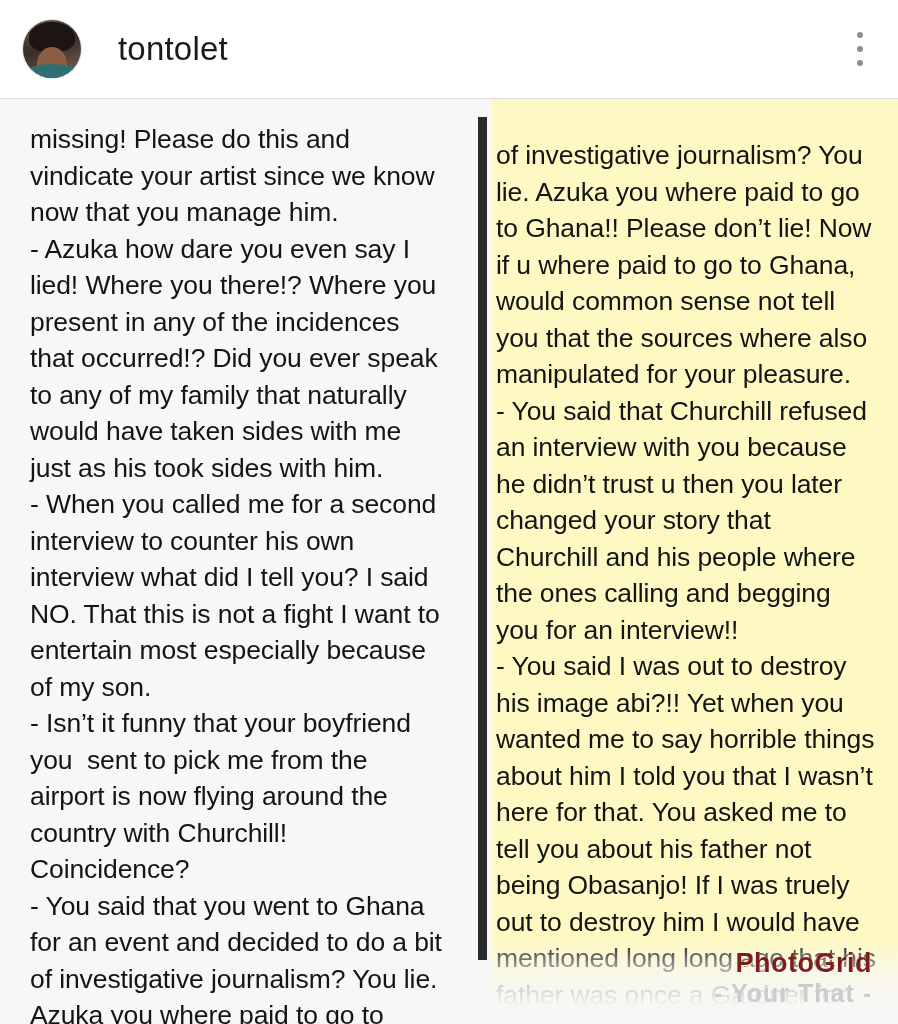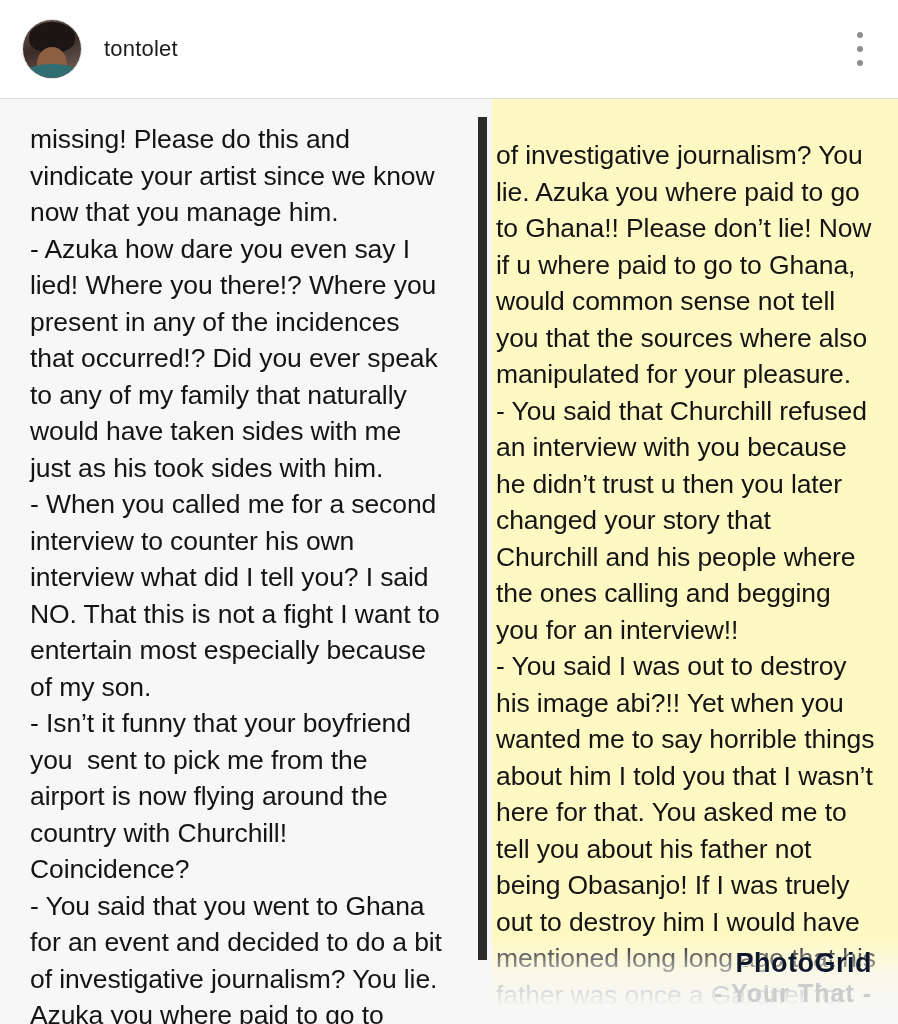"tontolet" .username { font-size: 22px -> 33px; margin-left: 22px -> 36px }
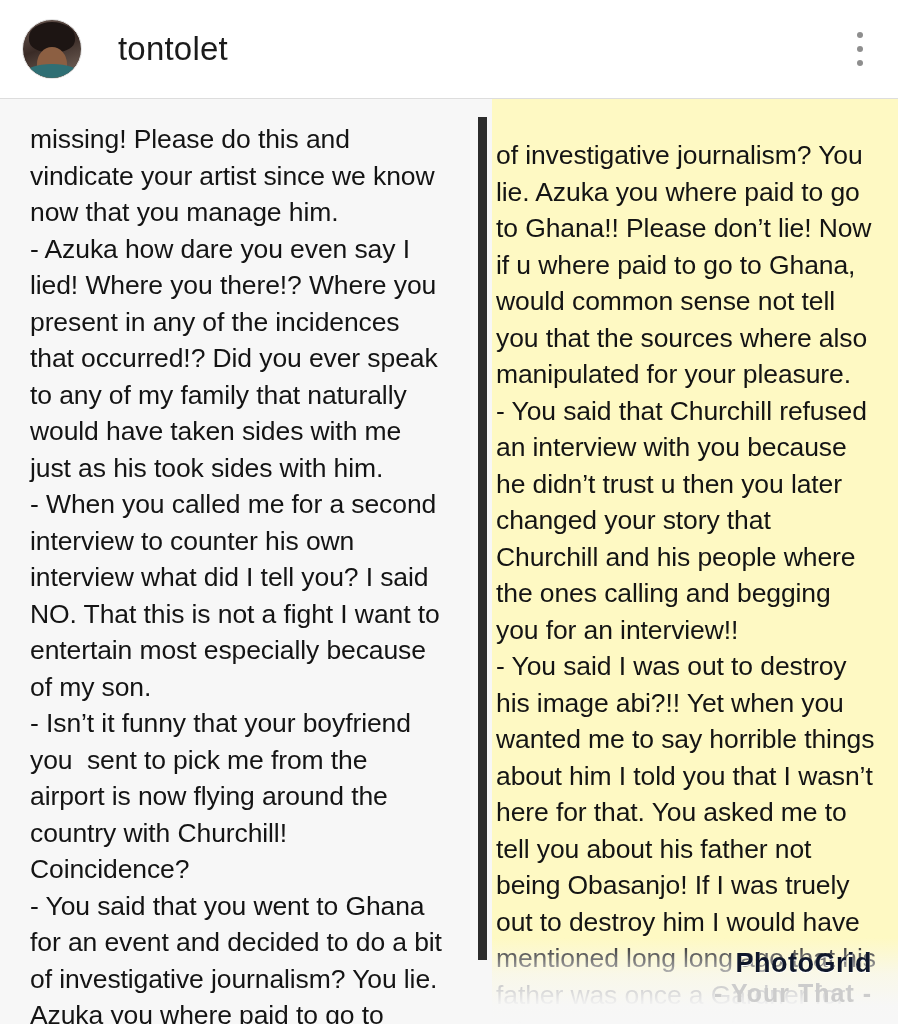"PhotoGrid" .watermark .wm-top { color: #0f172a -> #7f1d1d }
